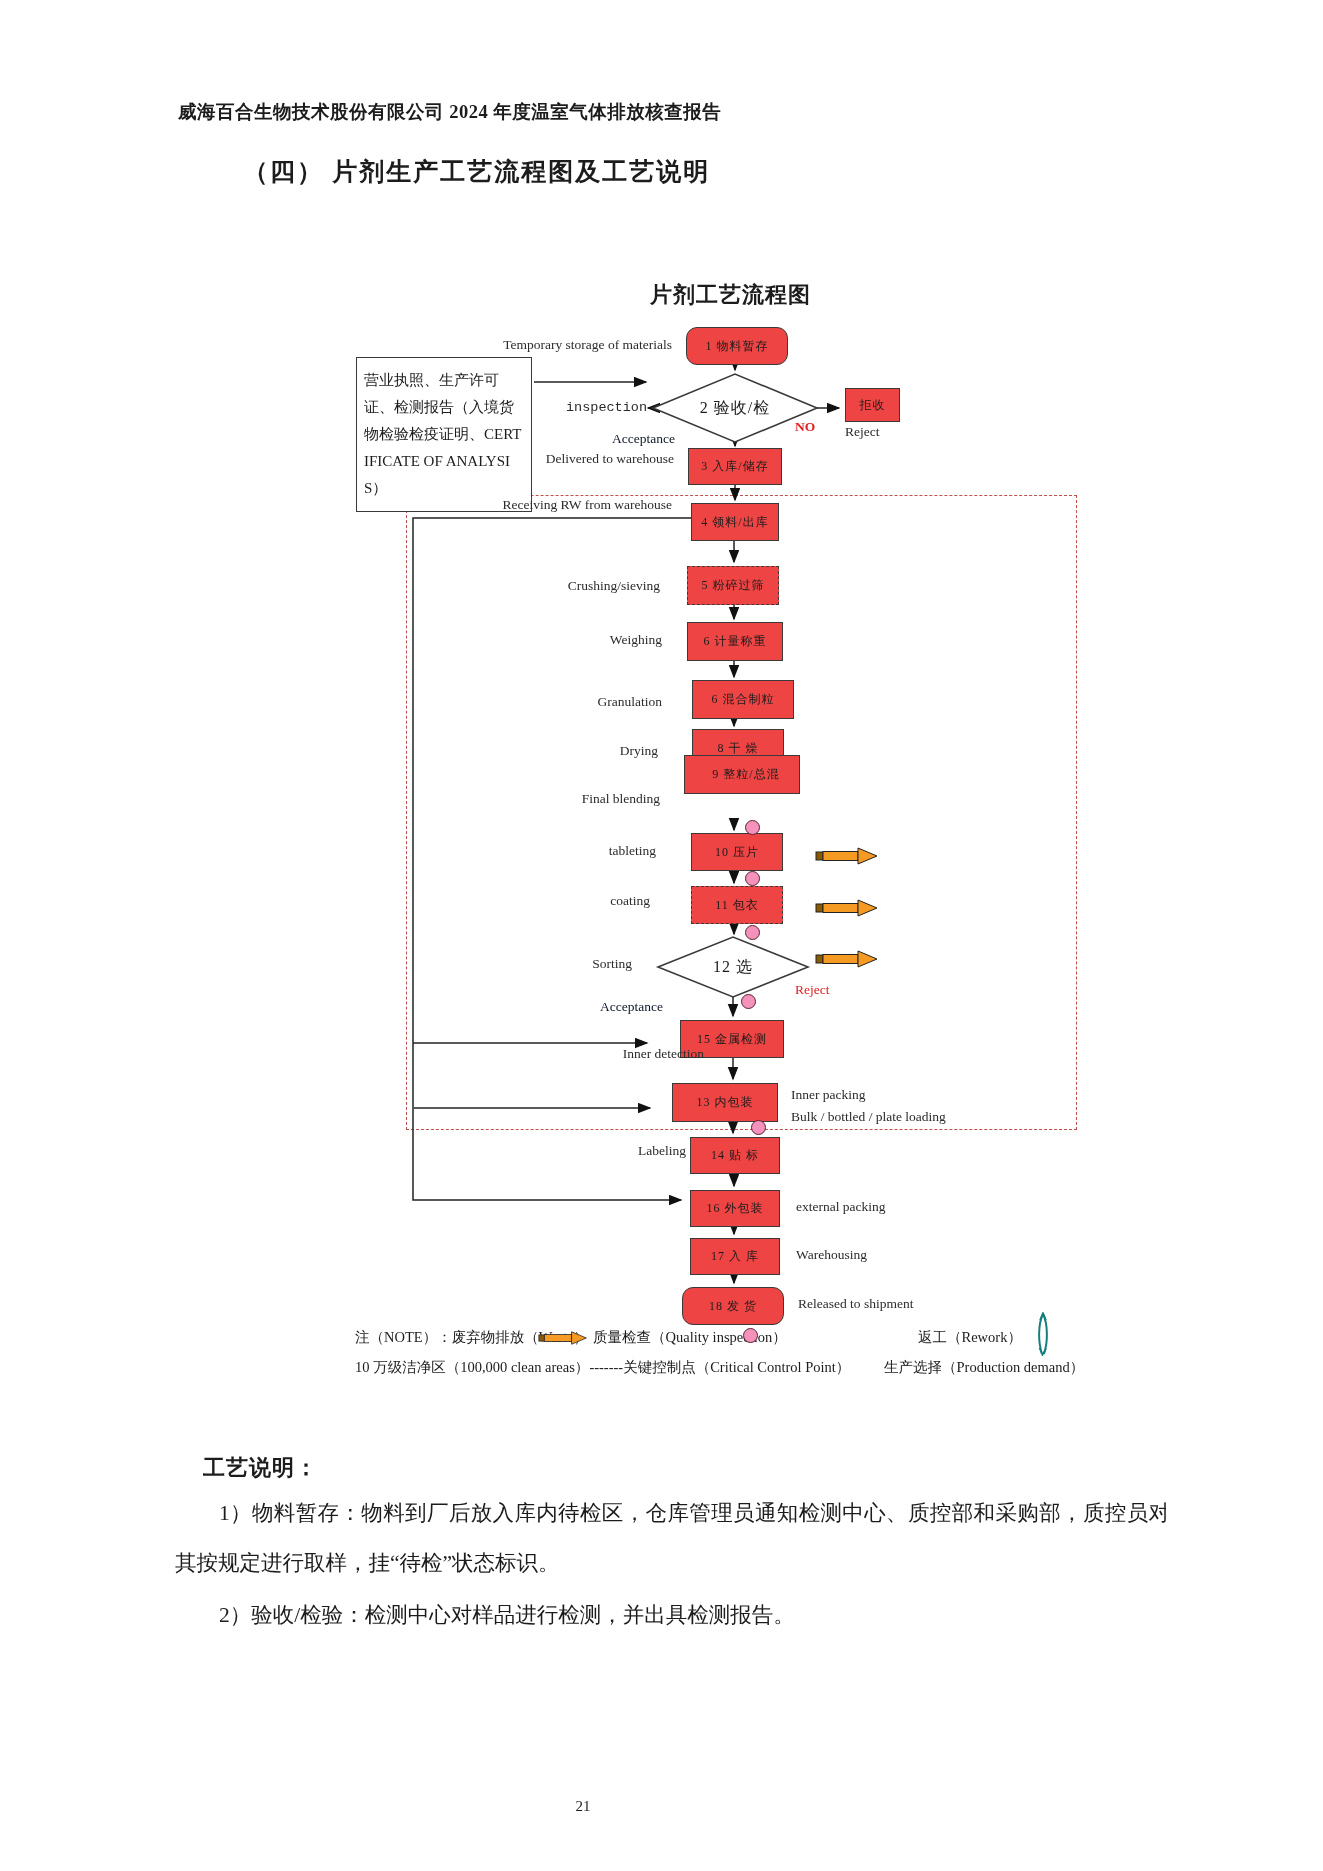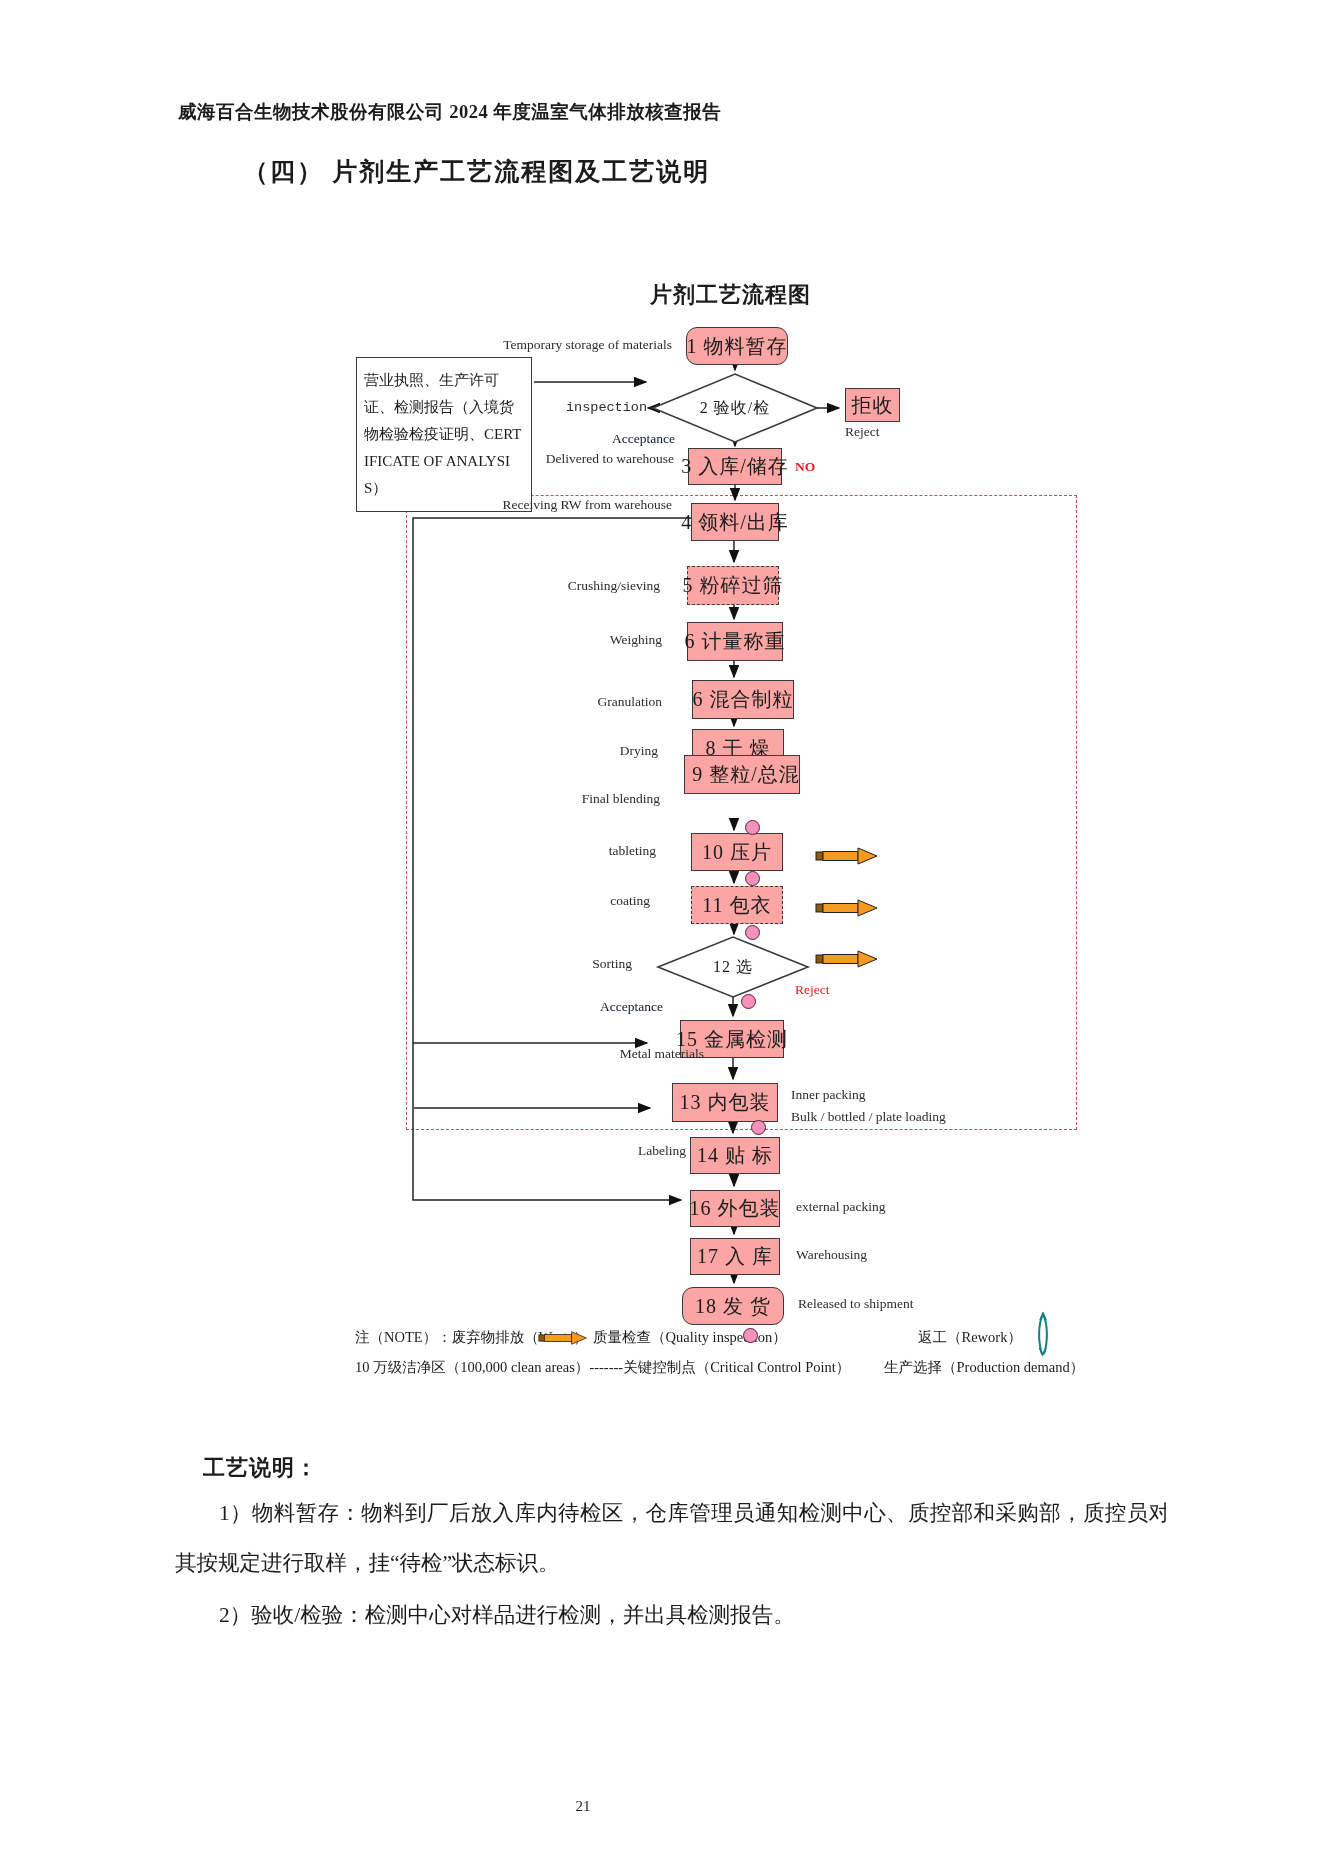"1 物料暂存" .node { background: #fca5a5 -> #ef4444; font-size: 20px -> 12px }
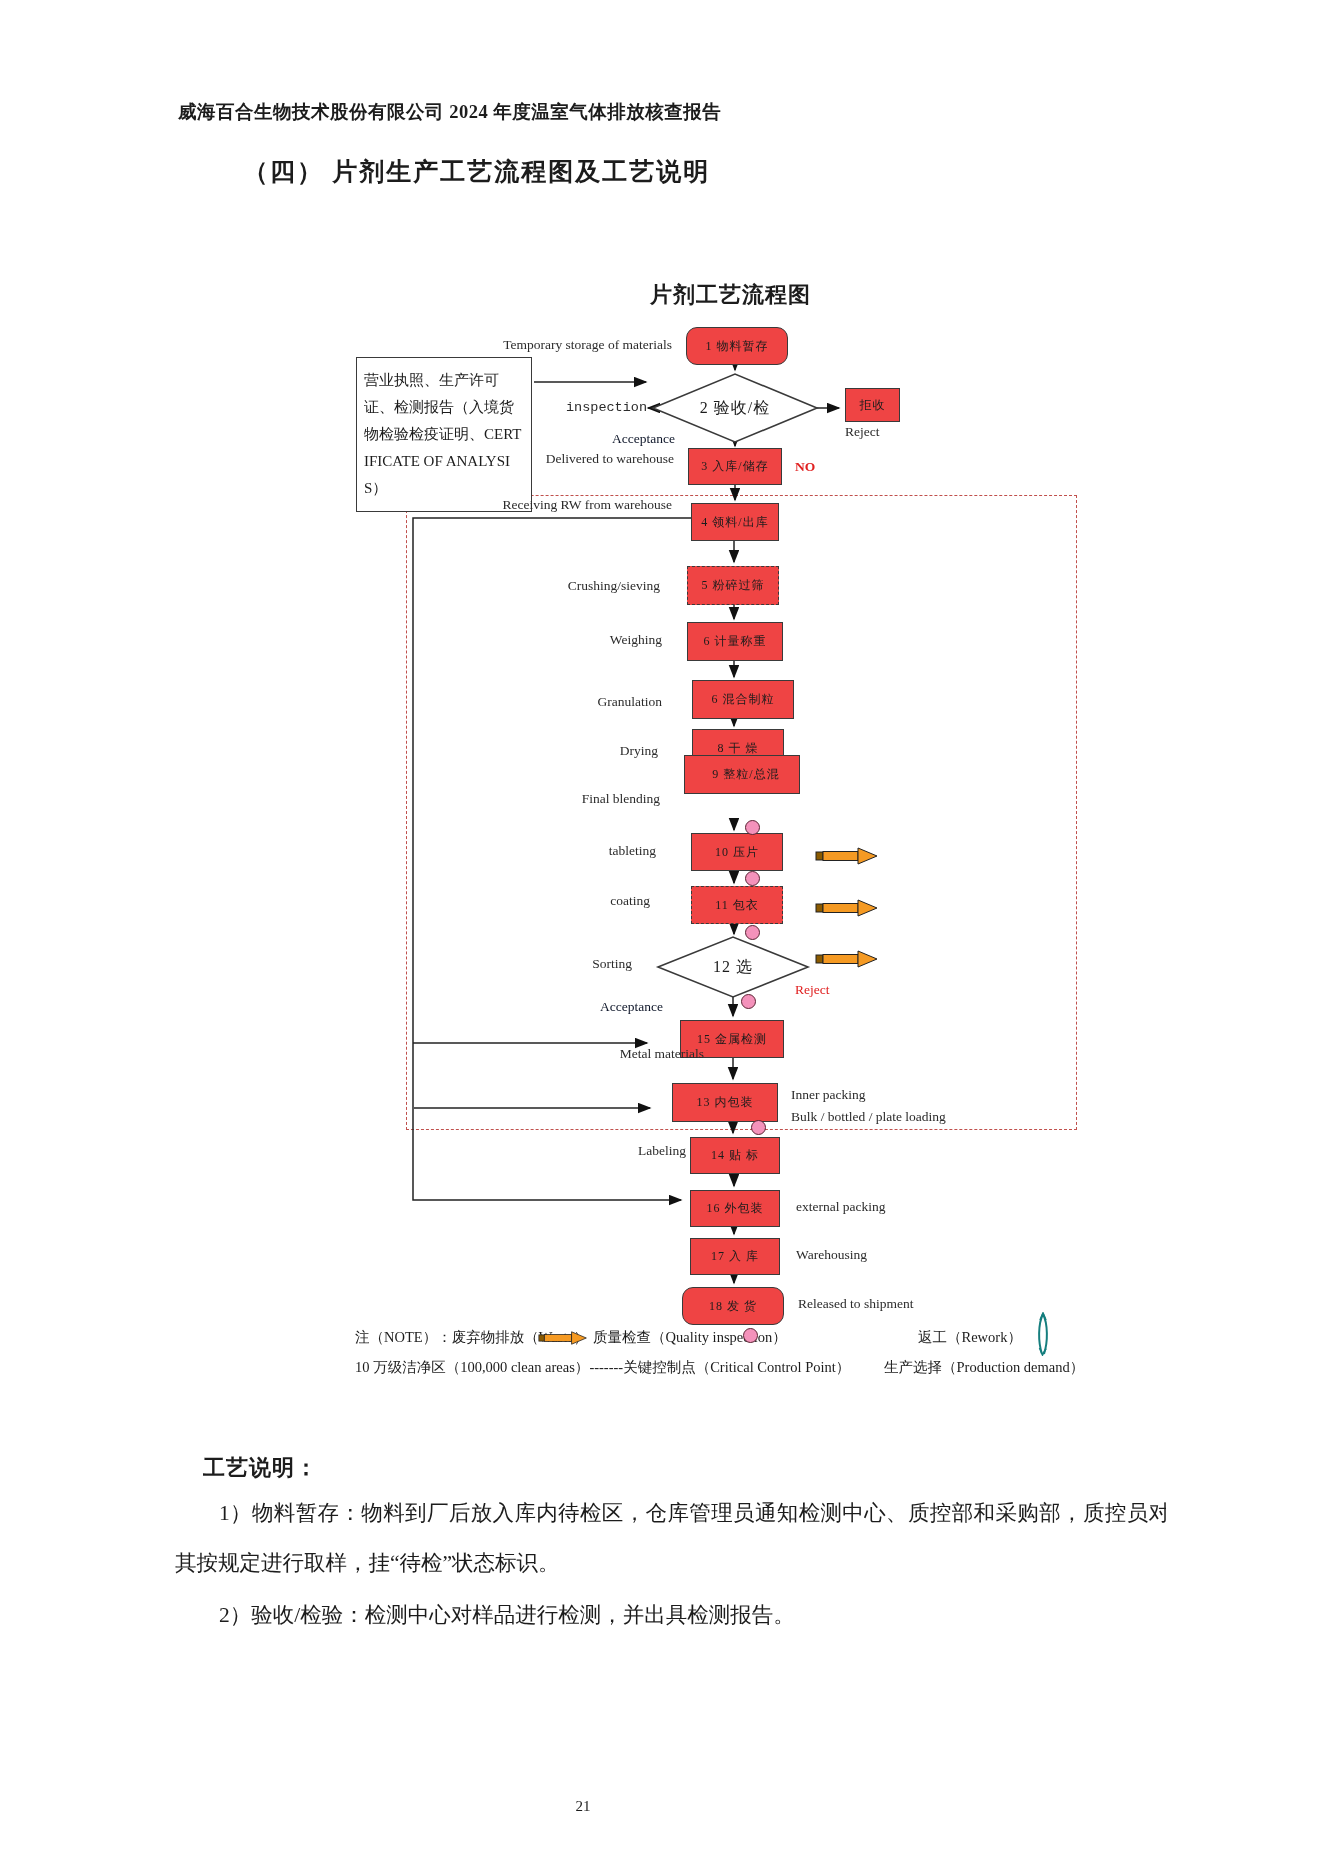"NO" .redb { margin-top: 40px -> none }
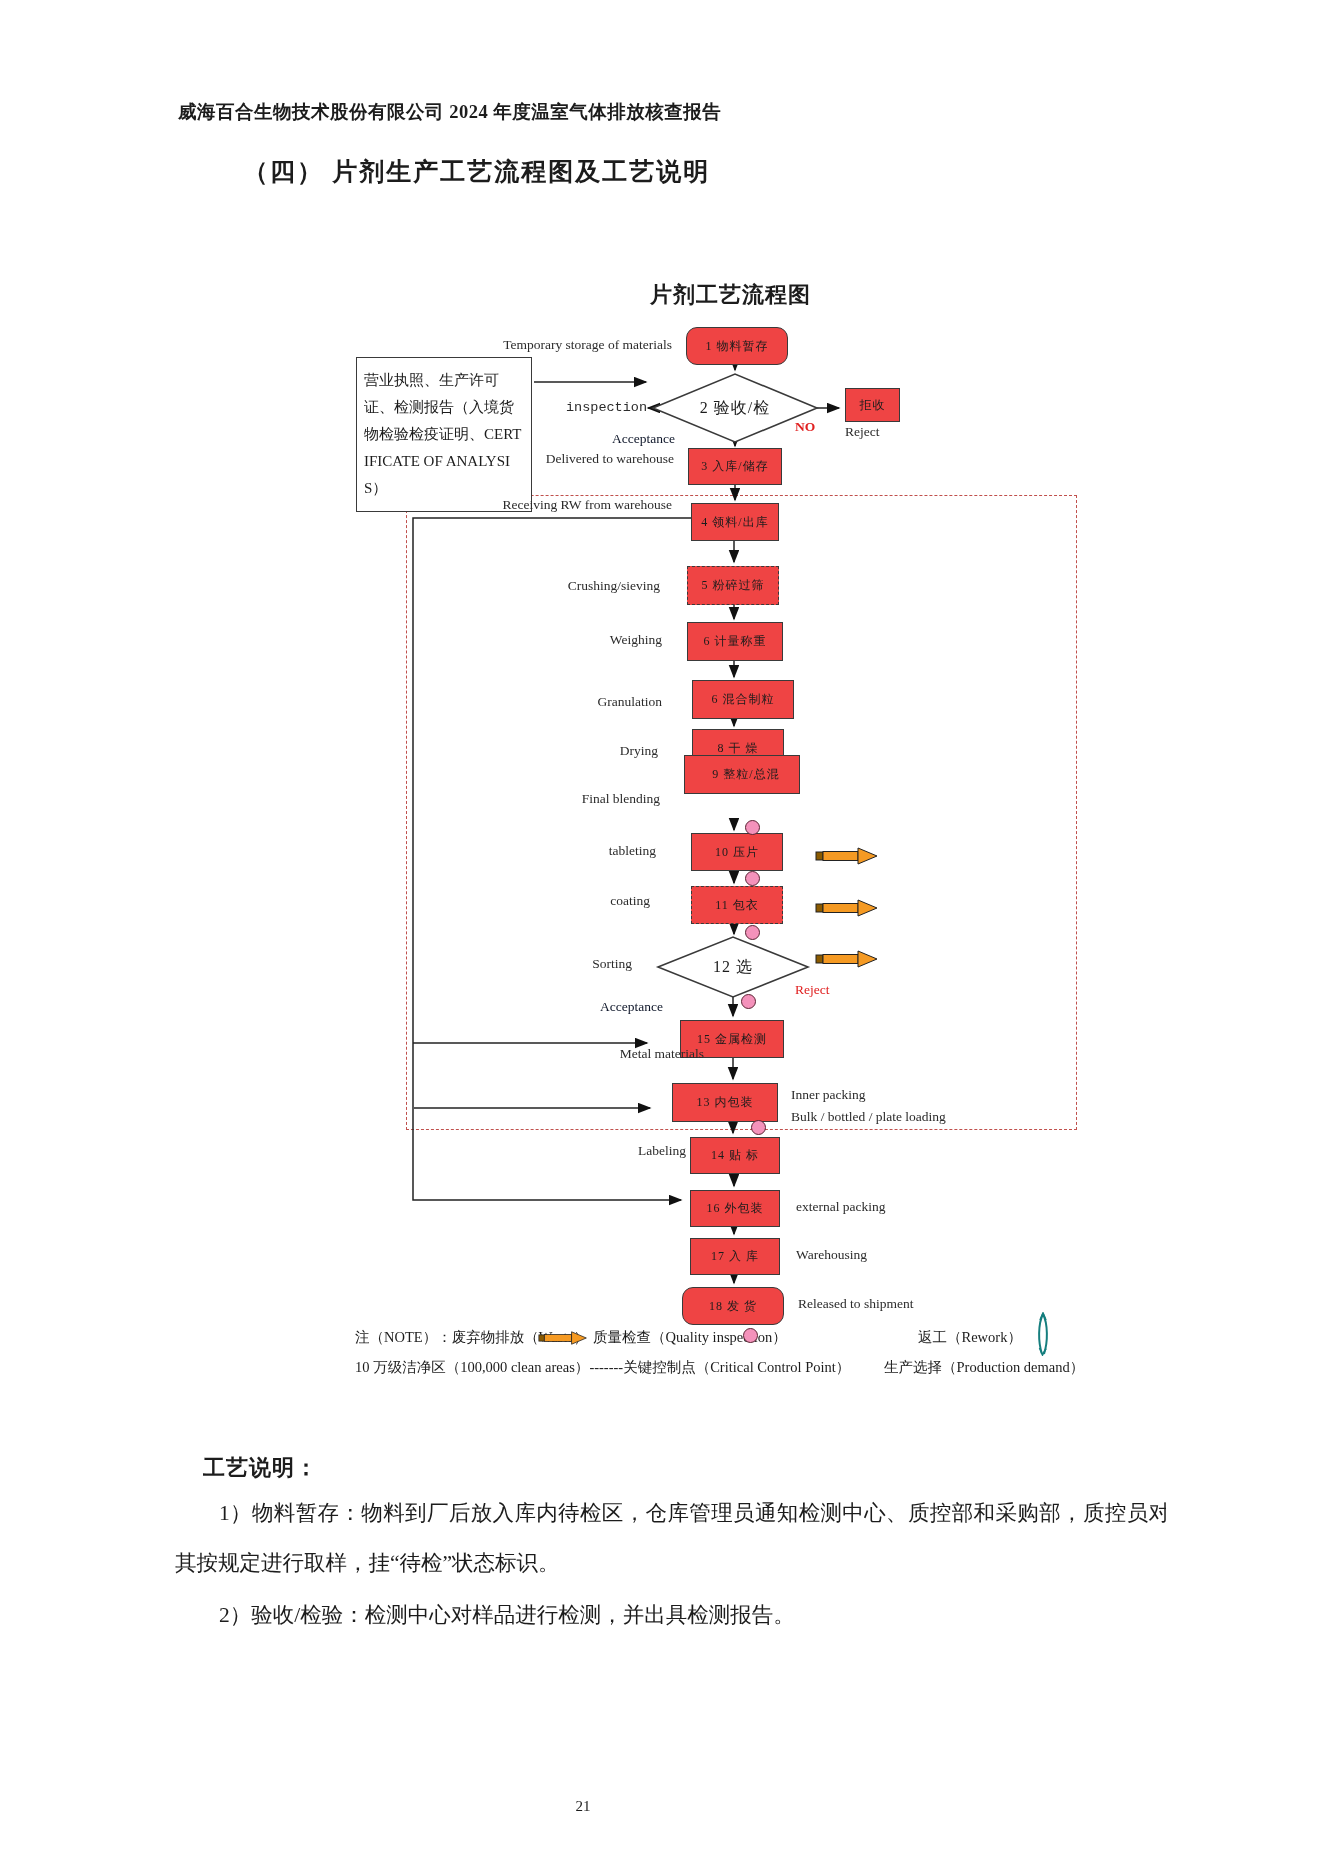"Metal materials" div.lbl { text: Metal materials -> Inner detection }
